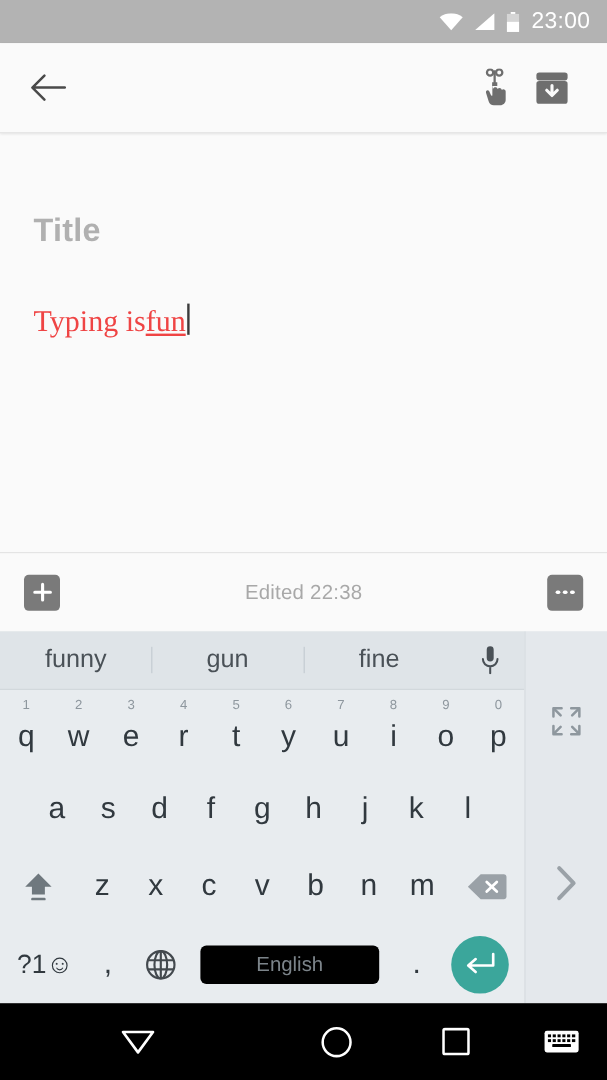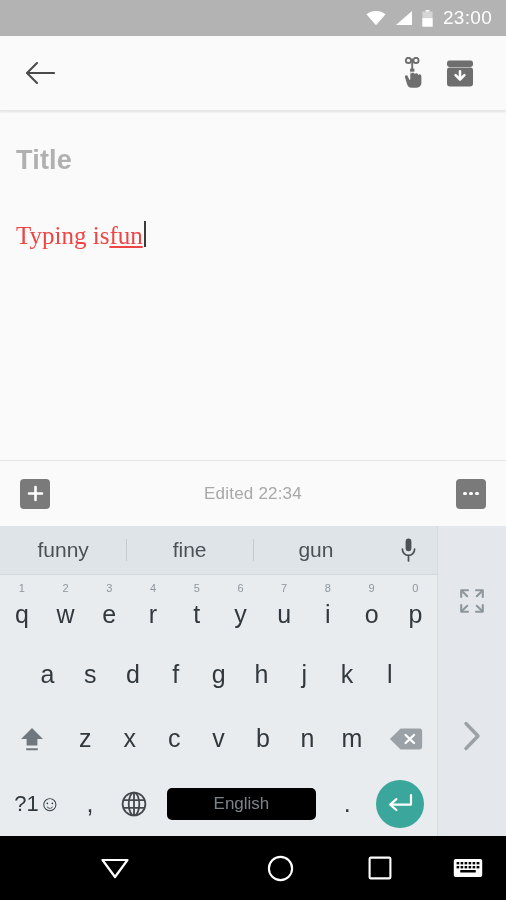"Title" .note { margin-top: none -> 32px; padding: 35px 28px 0 16px -> 35px 28px 0 28px }
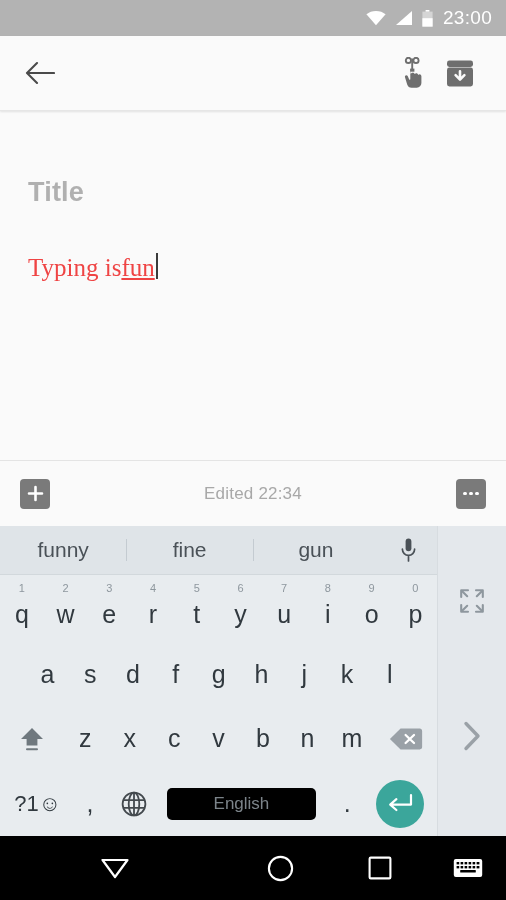"Edited 22:34" div.edited-text { text: 22:34 -> 22:38 }
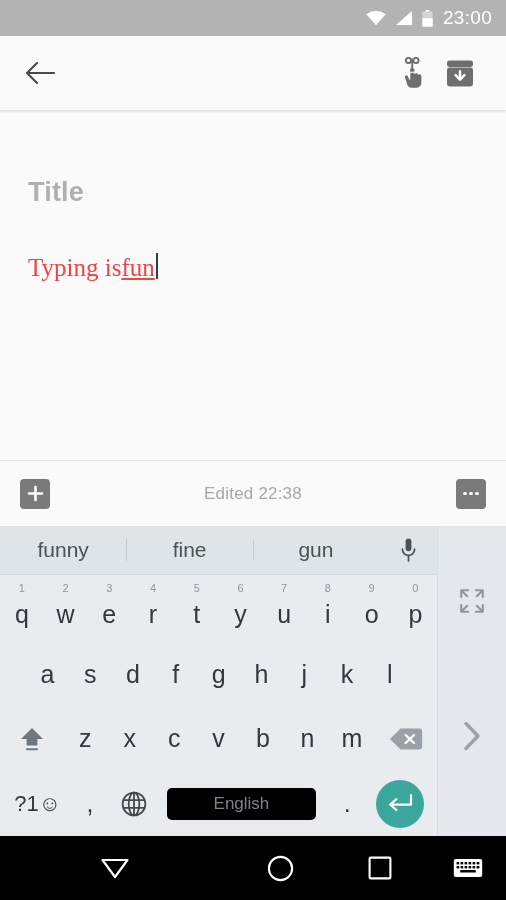"fine" div.sug { order: before "gun" -> after "gun" }
